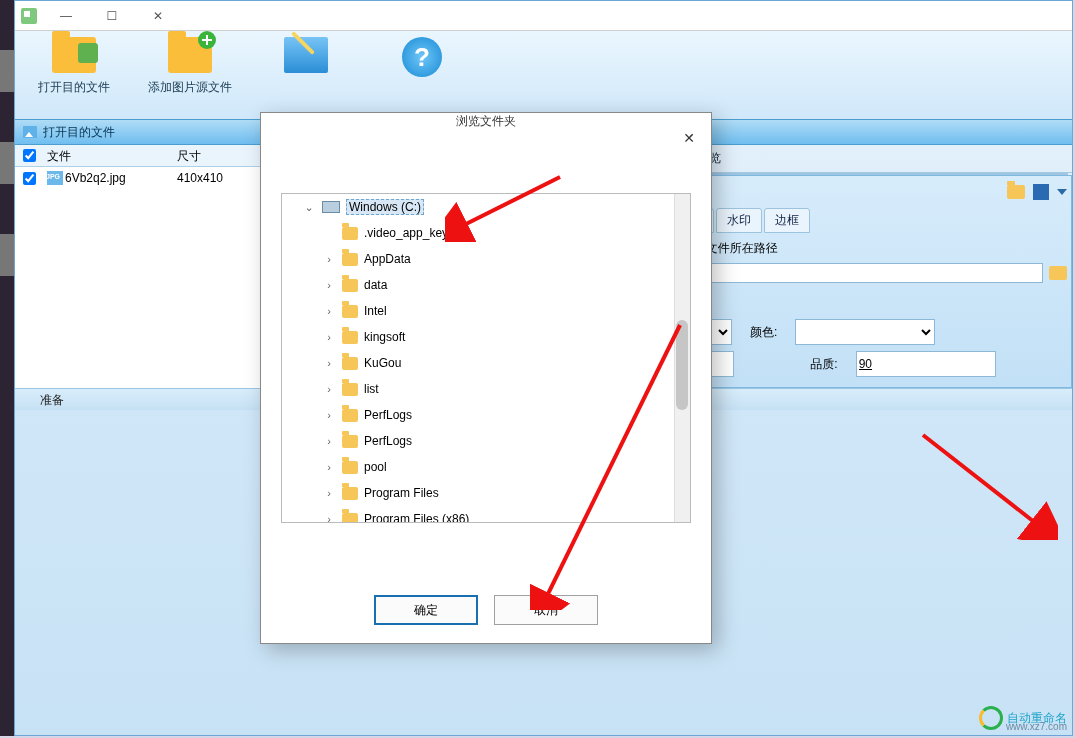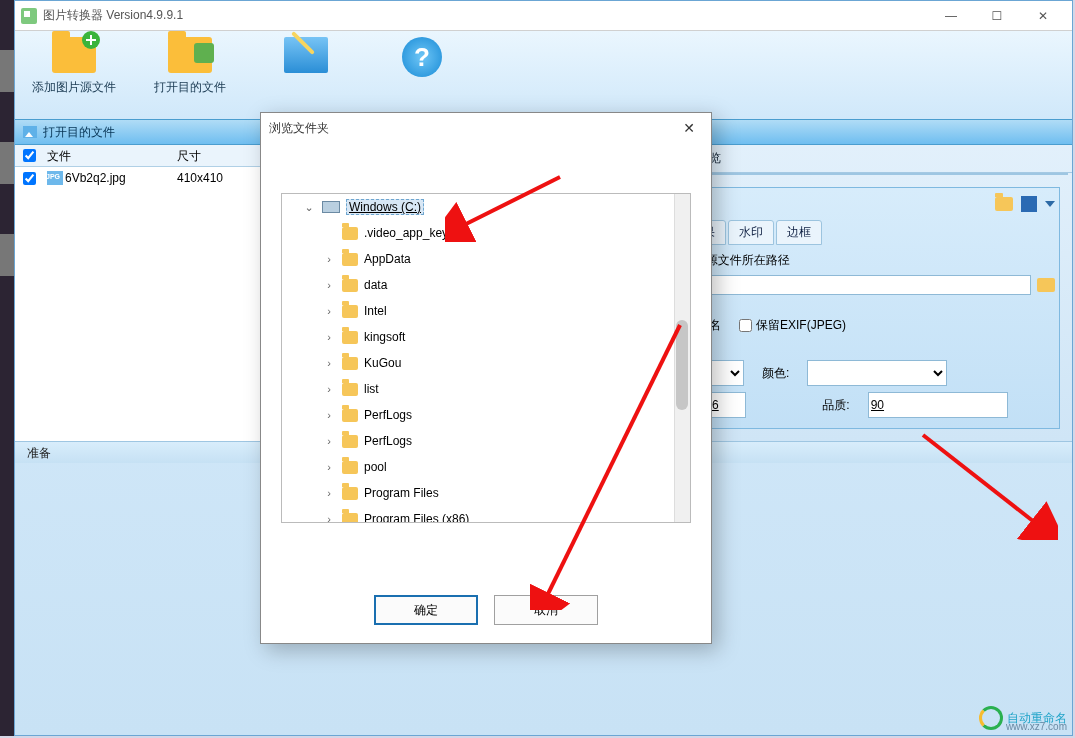"图片转换器 Version4.9.9.1" span.win-title { html: <span>图片转换器 Version4.9.9.1</span> -> none }
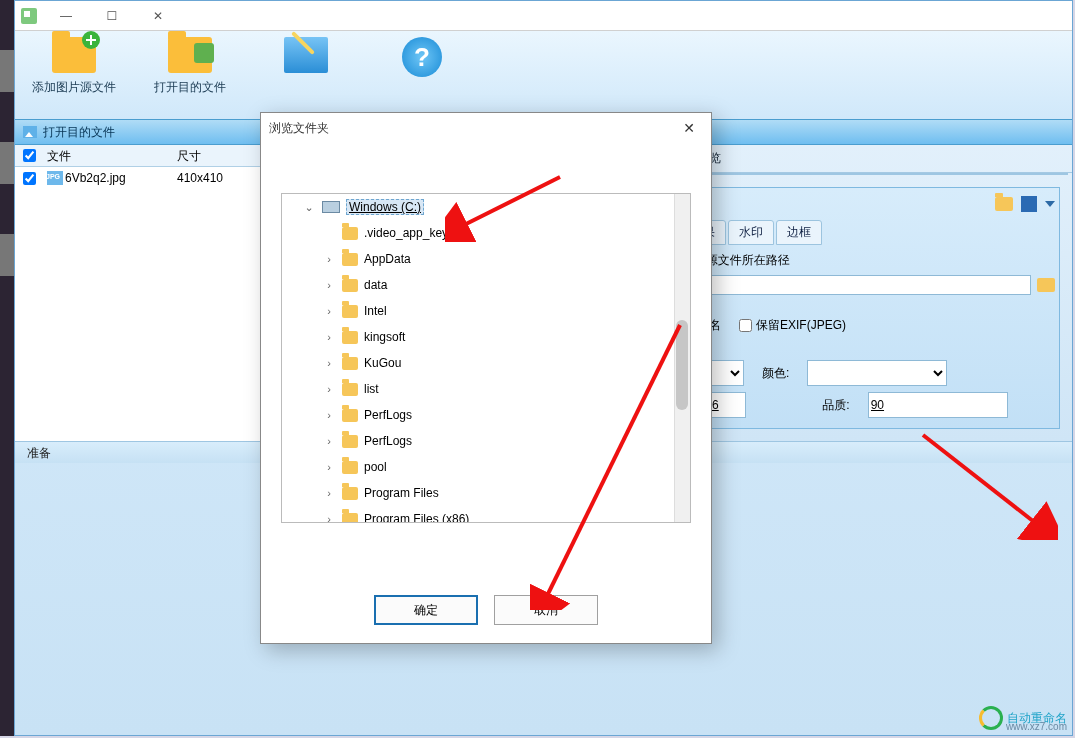"添加图片源文件" div.tbtn { order: before "打开目的文件" -> after "打开目的文件" }
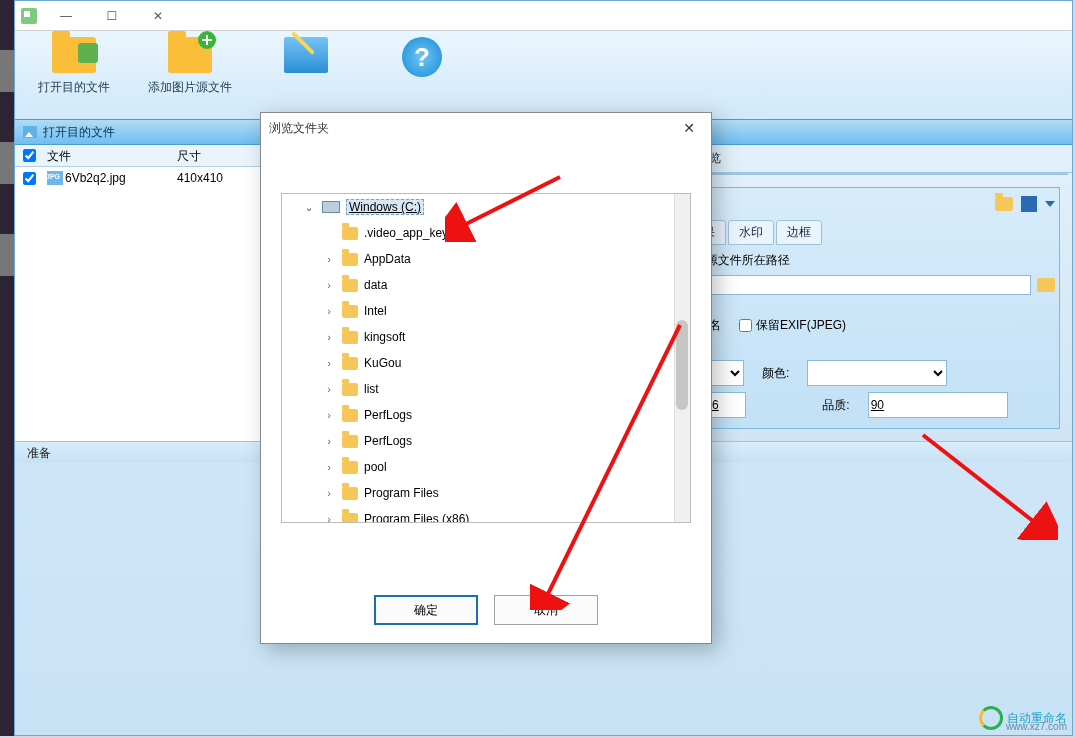"浏览文件夹" .modal .m-title { flex-direction: none -> column }
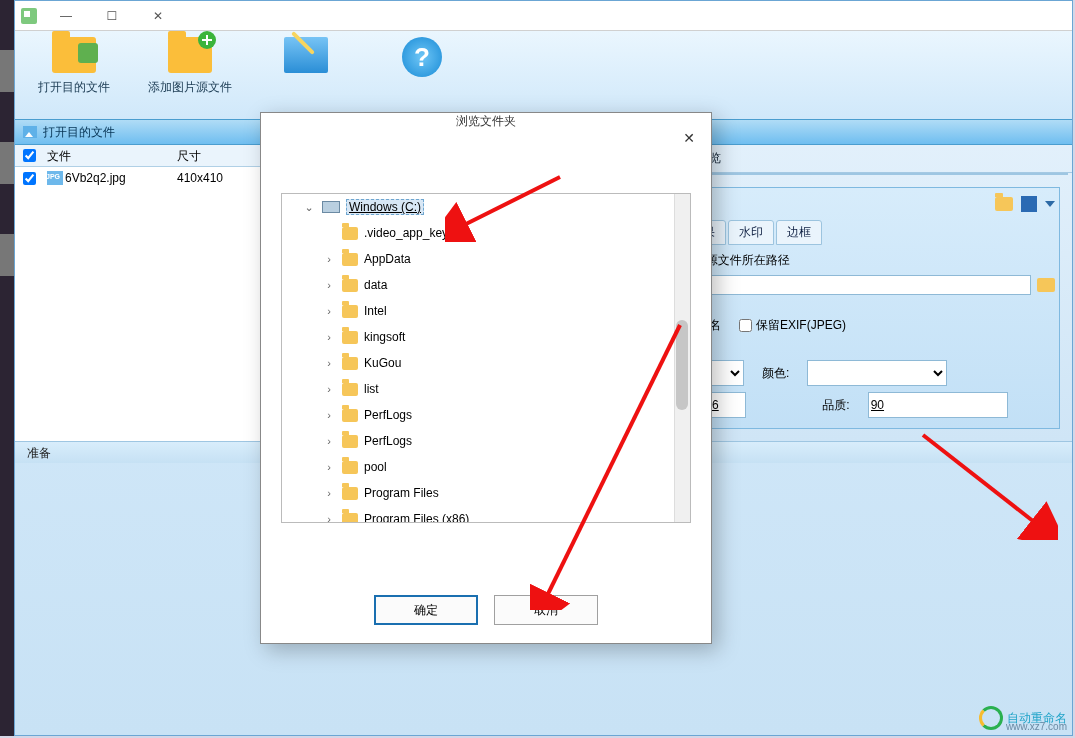"Windows (C:)" .tree .node.selected .txtlabel { text-decoration: underline -> none }
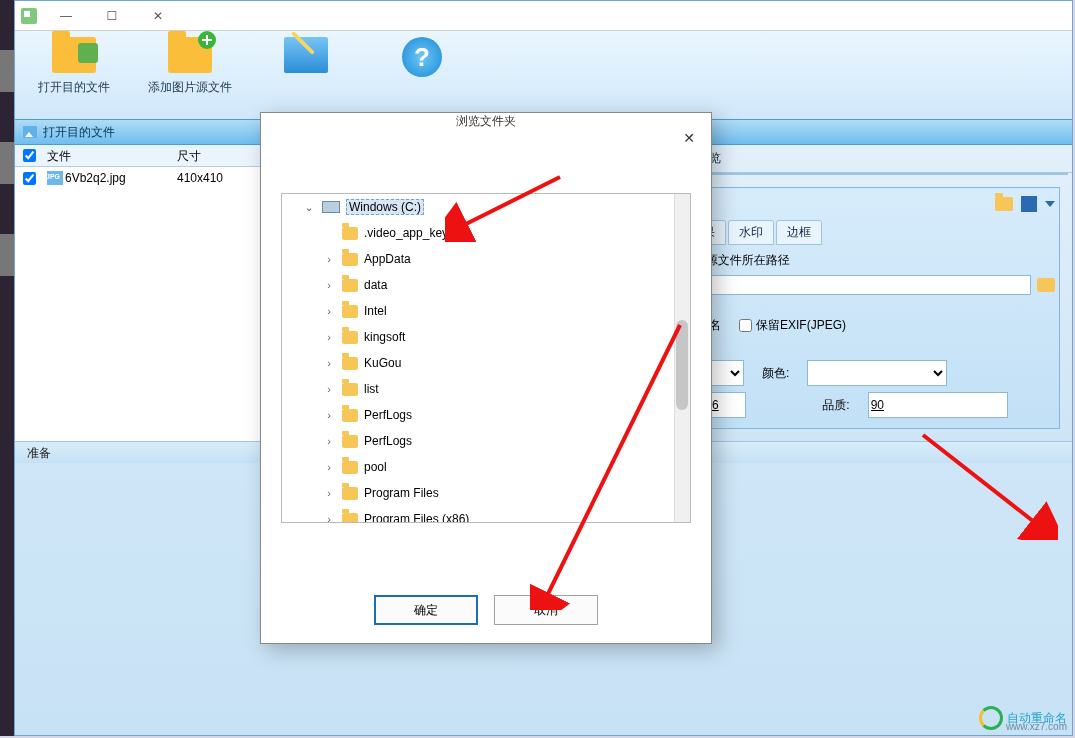"水印" .settings-box { margin: 12px -> 0 }
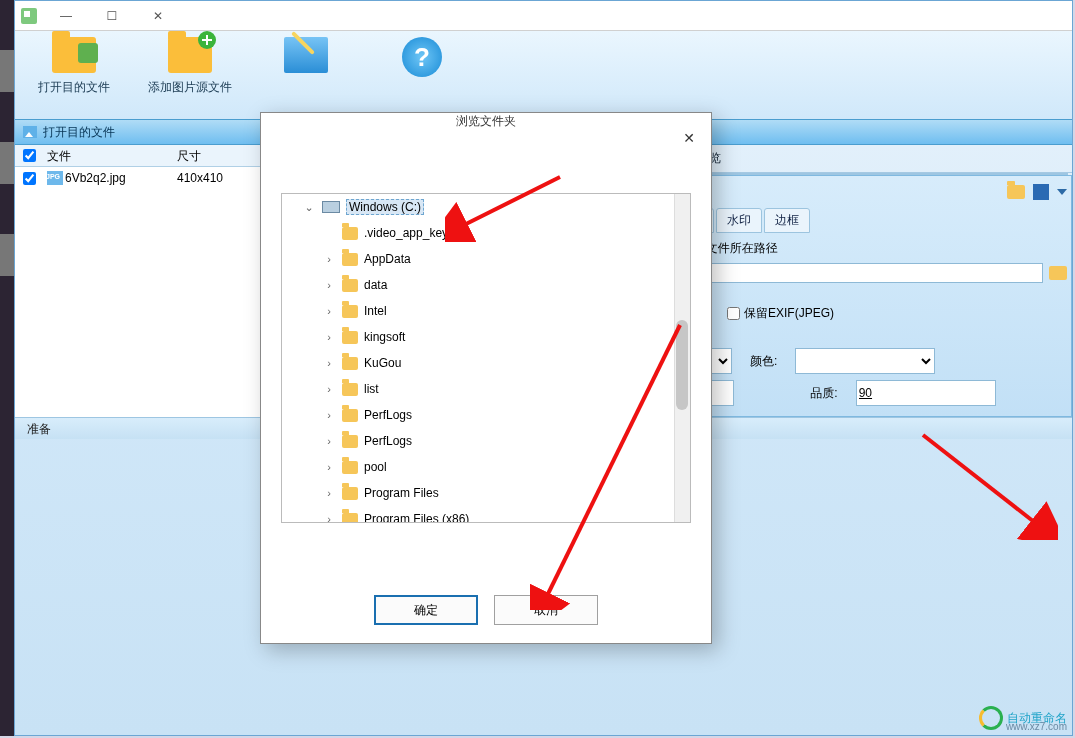"保留EXIF(JPEG)" div.radio-row { html: <div> <label> <input> <span>自动重命名</span> </label> <label> <input> <span>保留EXIF(JPEG)</span> </label> </div> -> none }
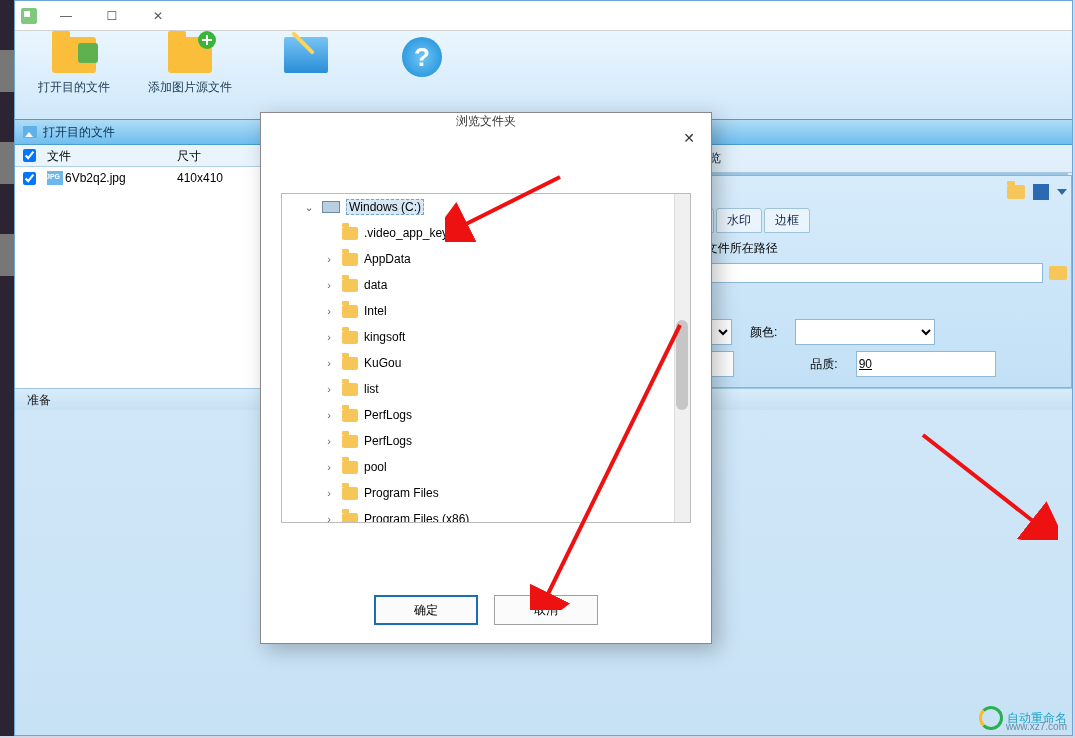"准备" .statusbar { padding: 3px 12px -> 3px 25px }
